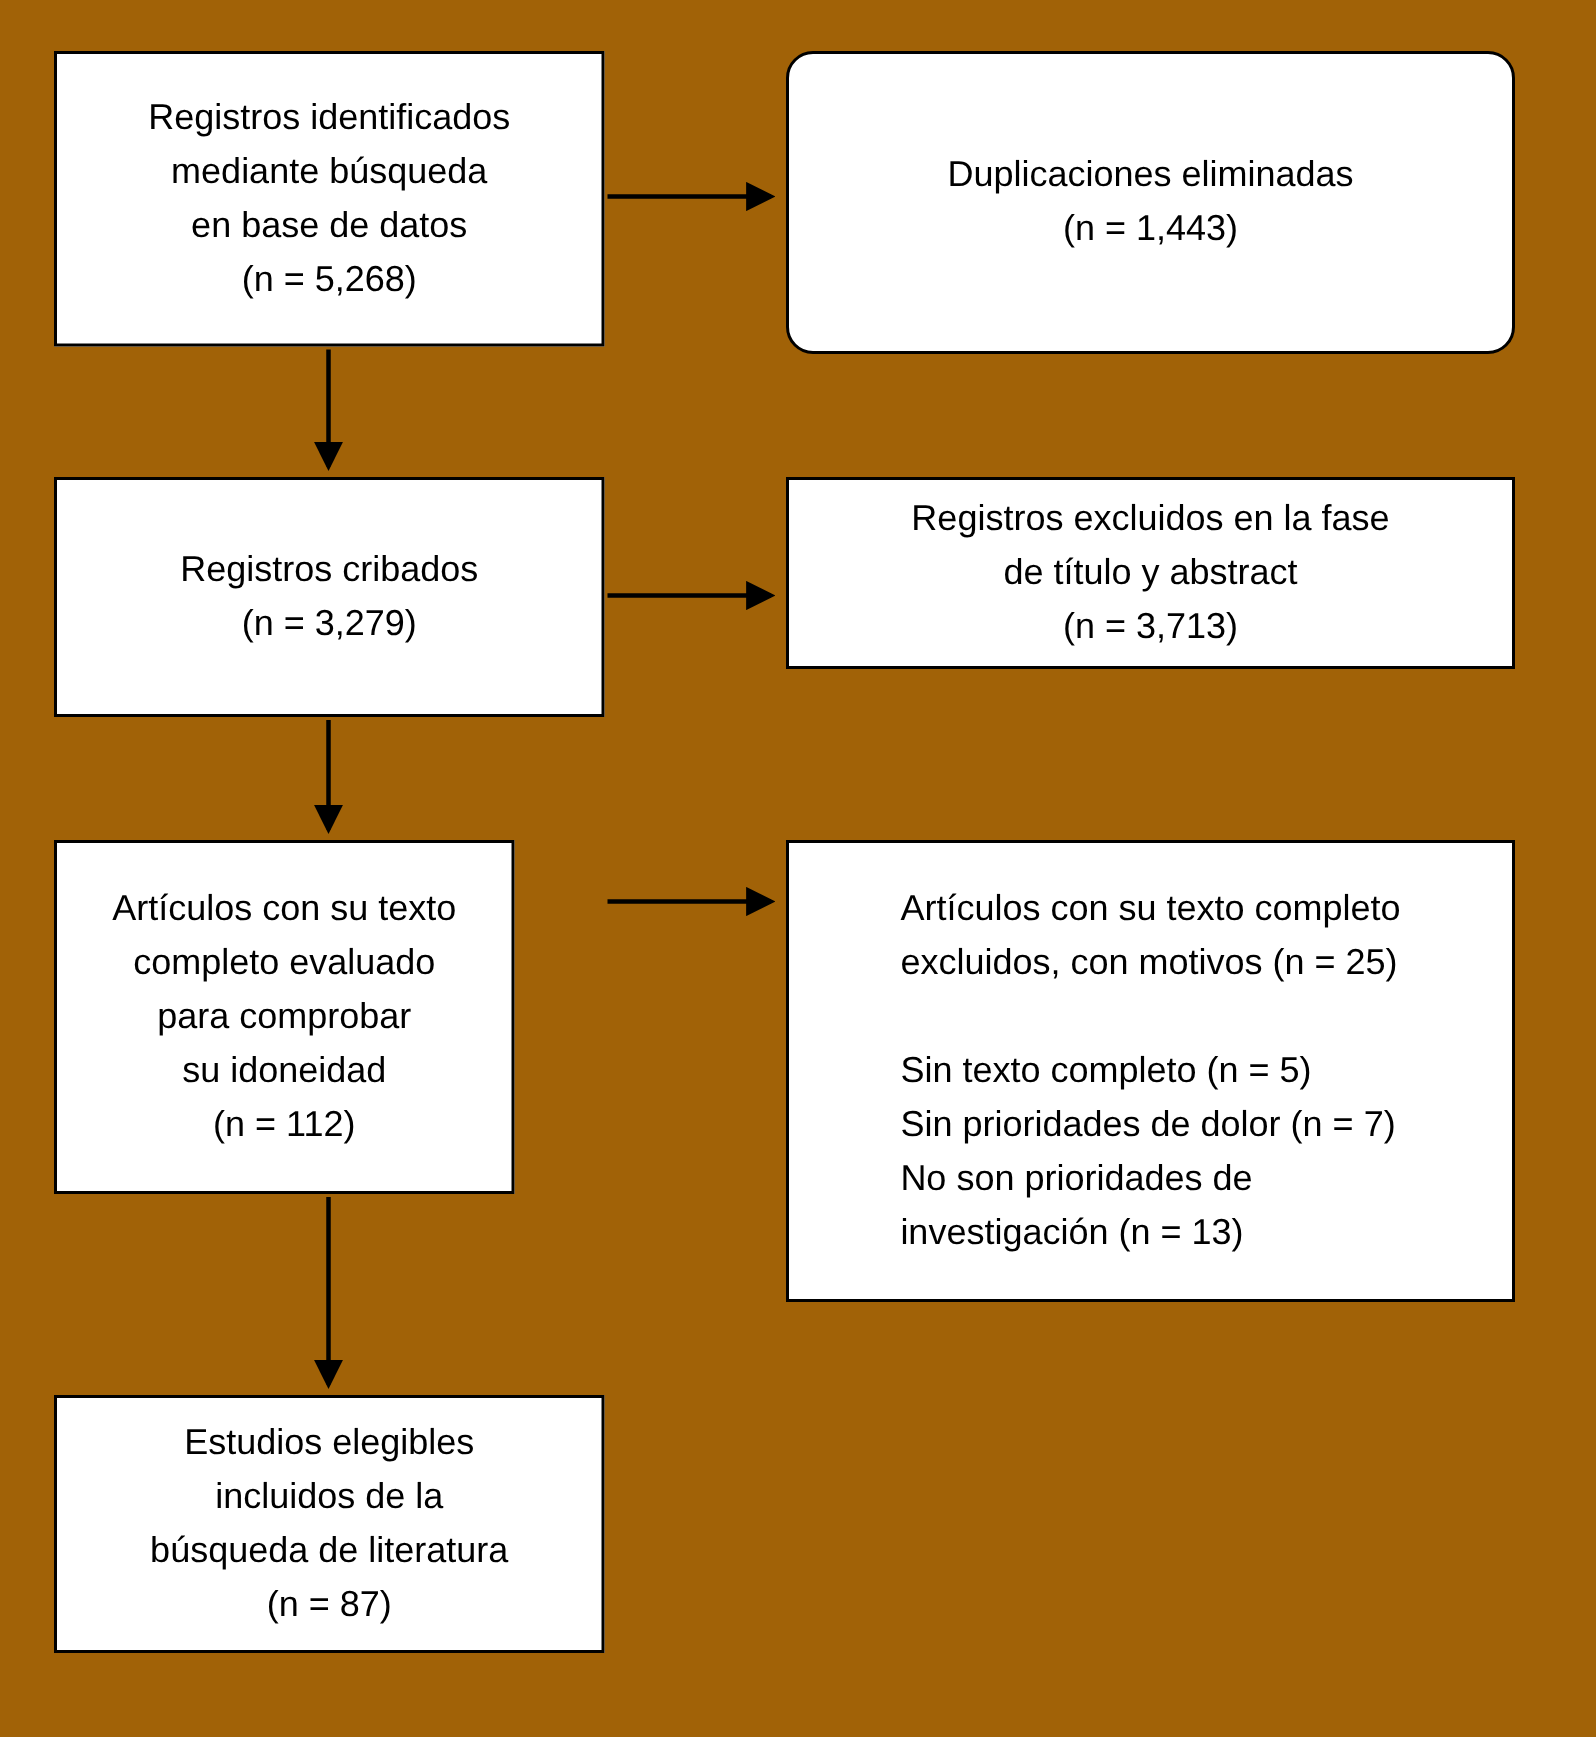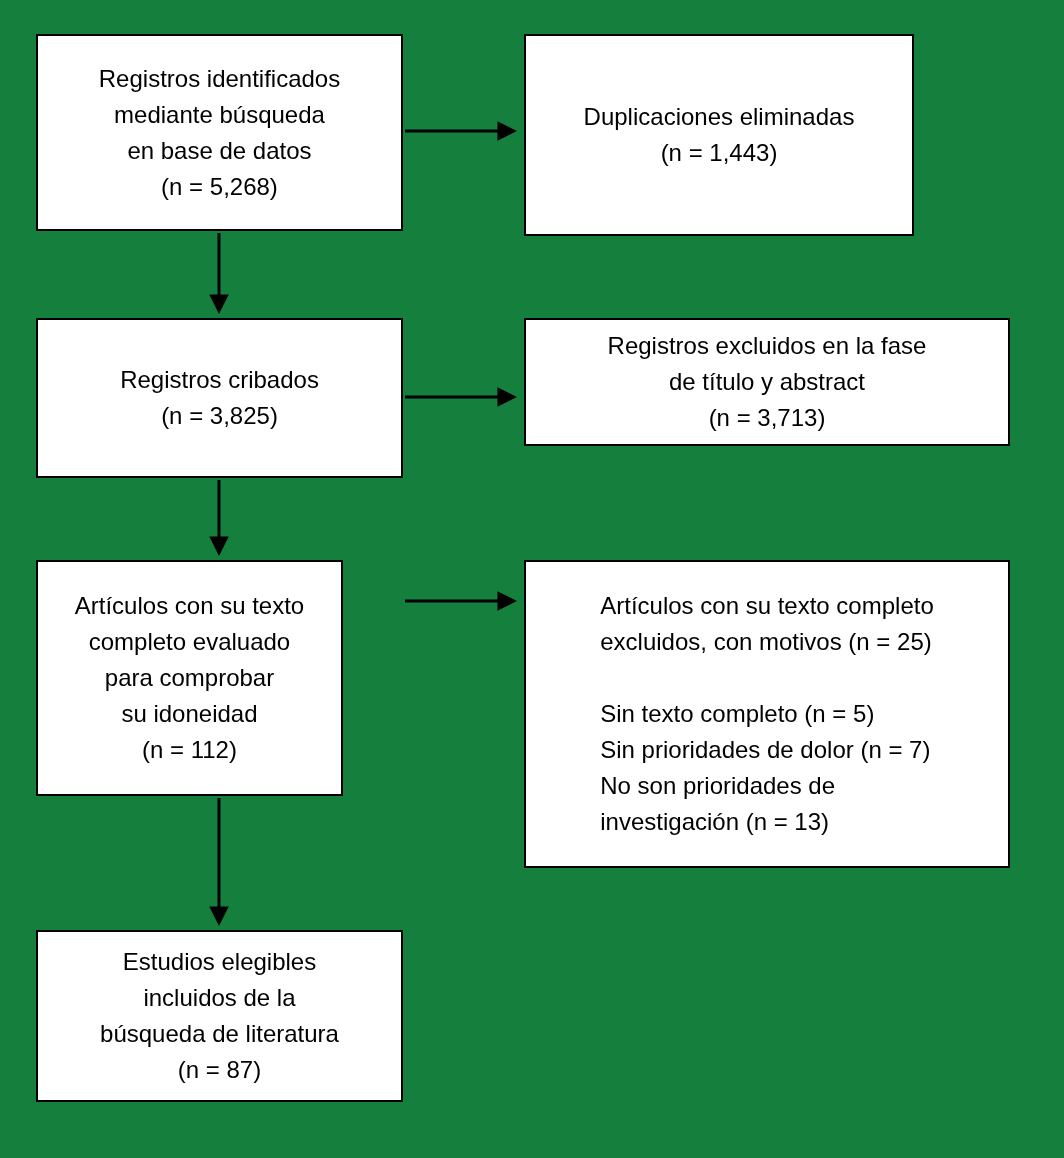"Registros identificados" .diagram { background: #15803d -> #a16207 }
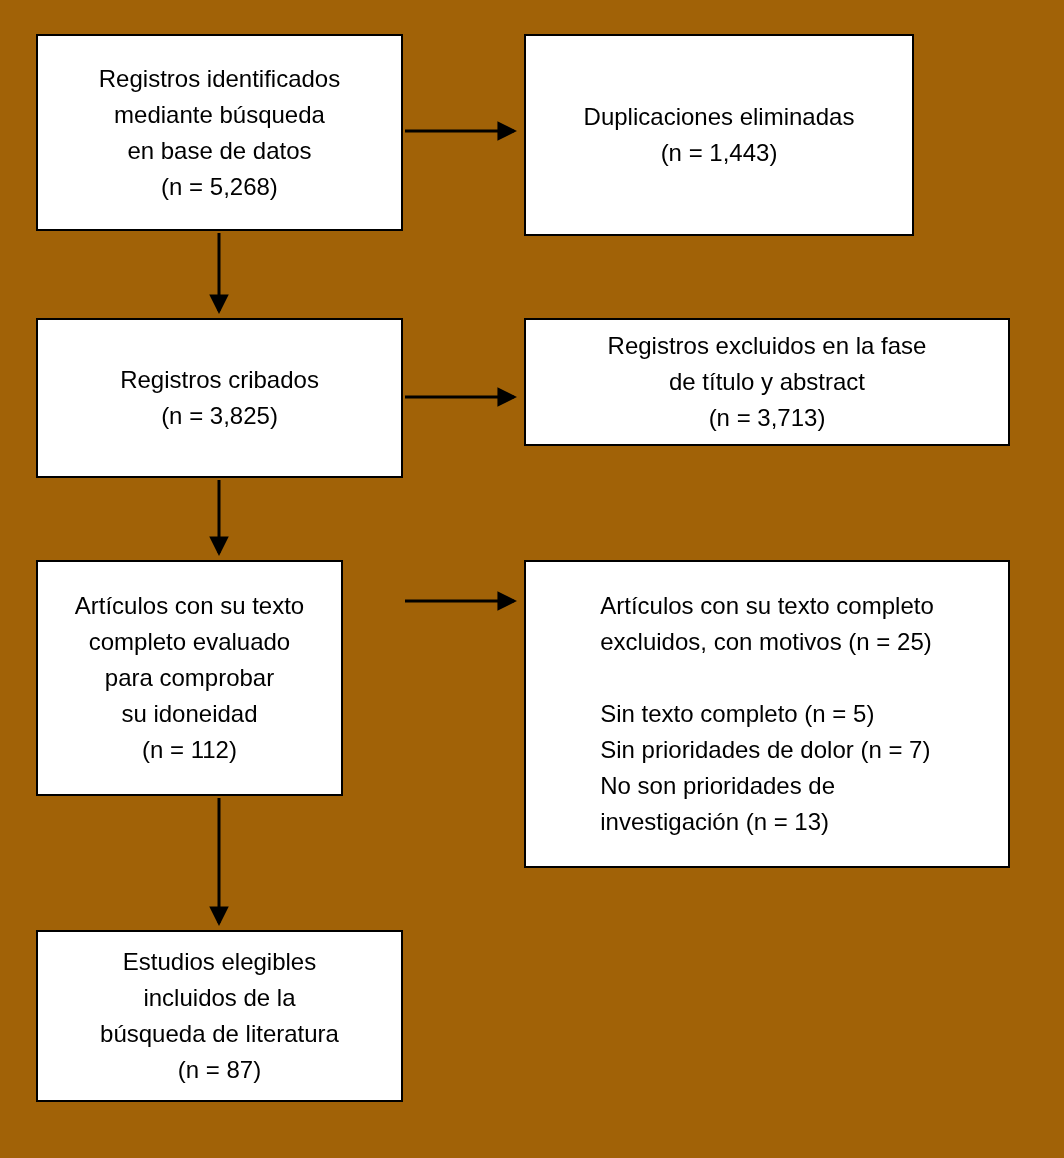"Duplicaciones eliminadas" .b-duplicates { border-radius: none -> 18px; width: 390px -> 486px }
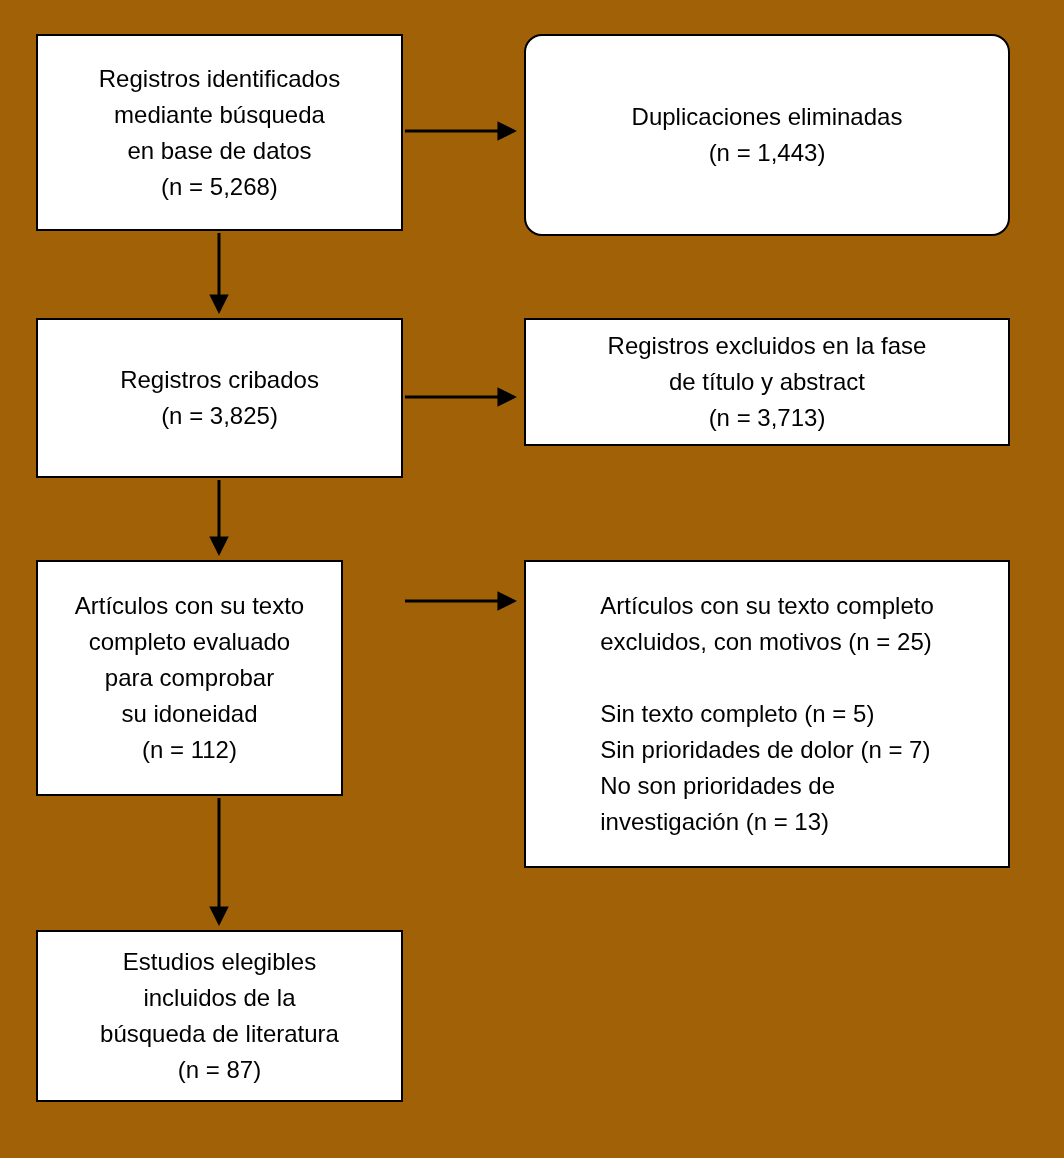"Registros cribados" span.box-text { text: 3,825 -> 3,279 }
